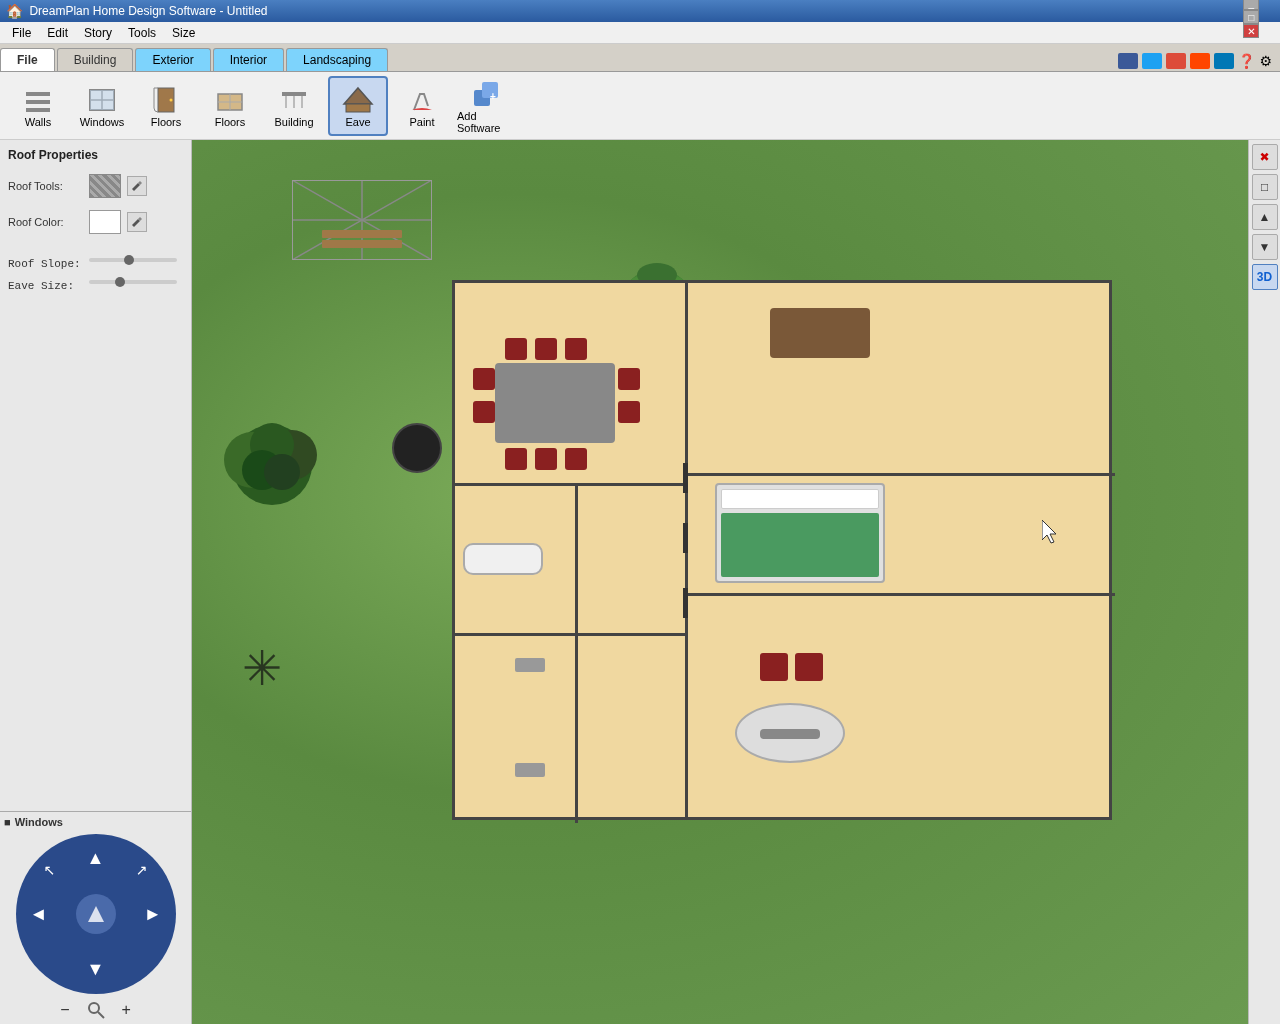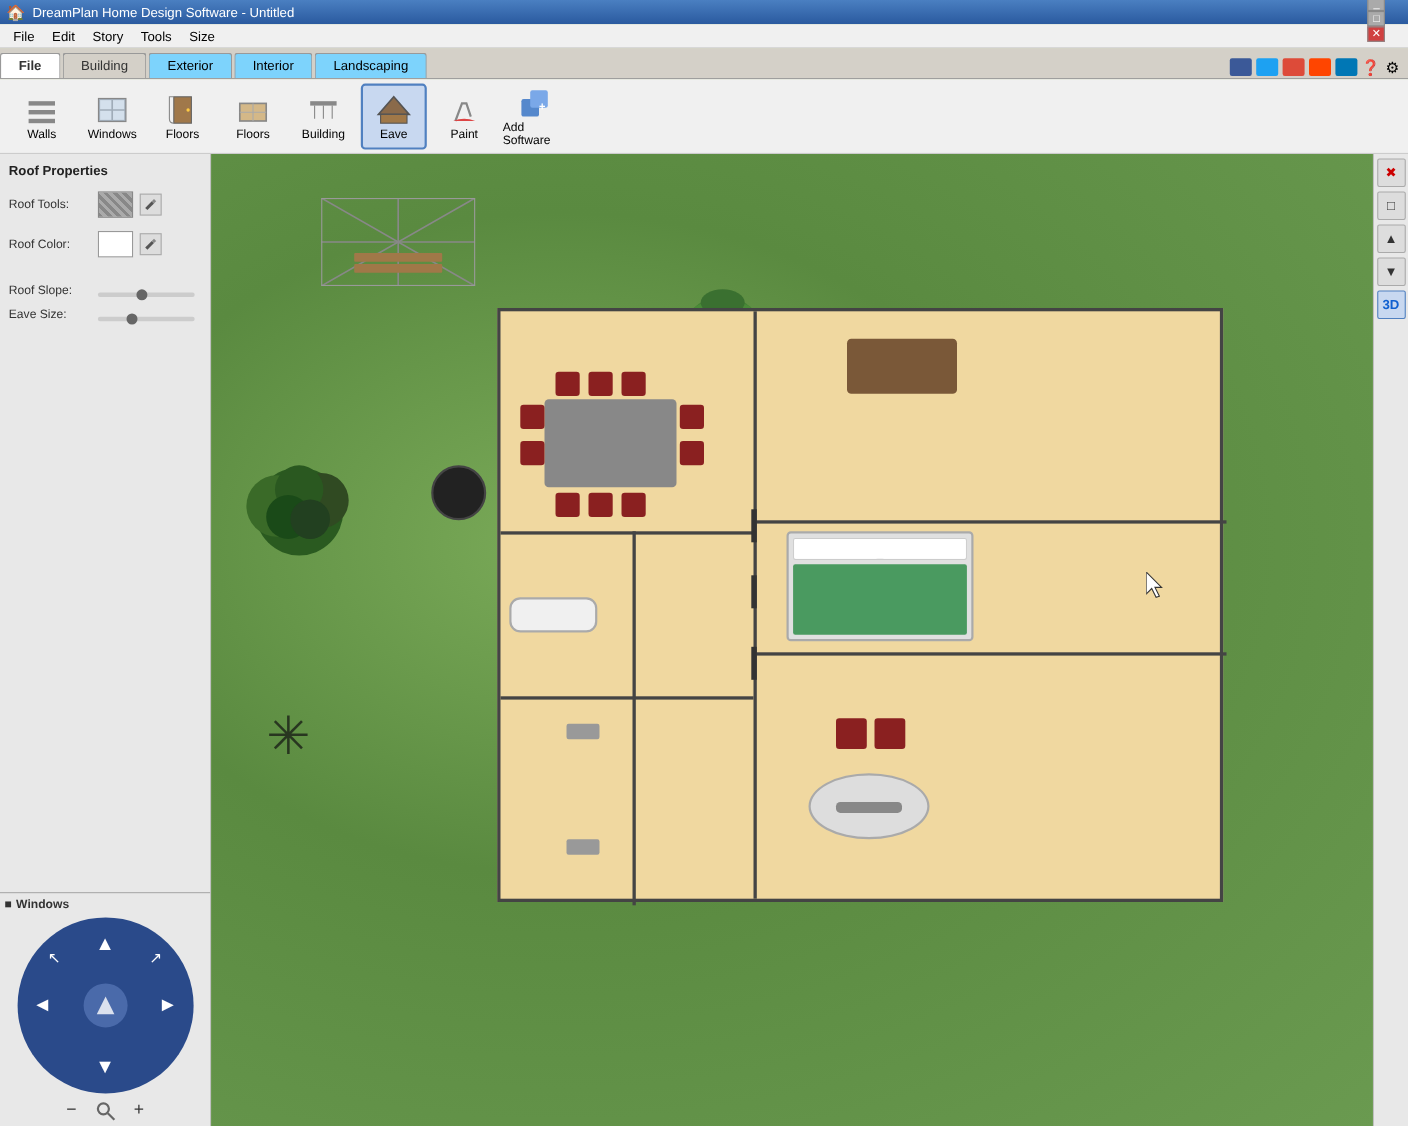"Roof Slope:" .slider-row { align-items: flex-end -> flex-start; font-family: none -> Liberation Mono, monospace }
